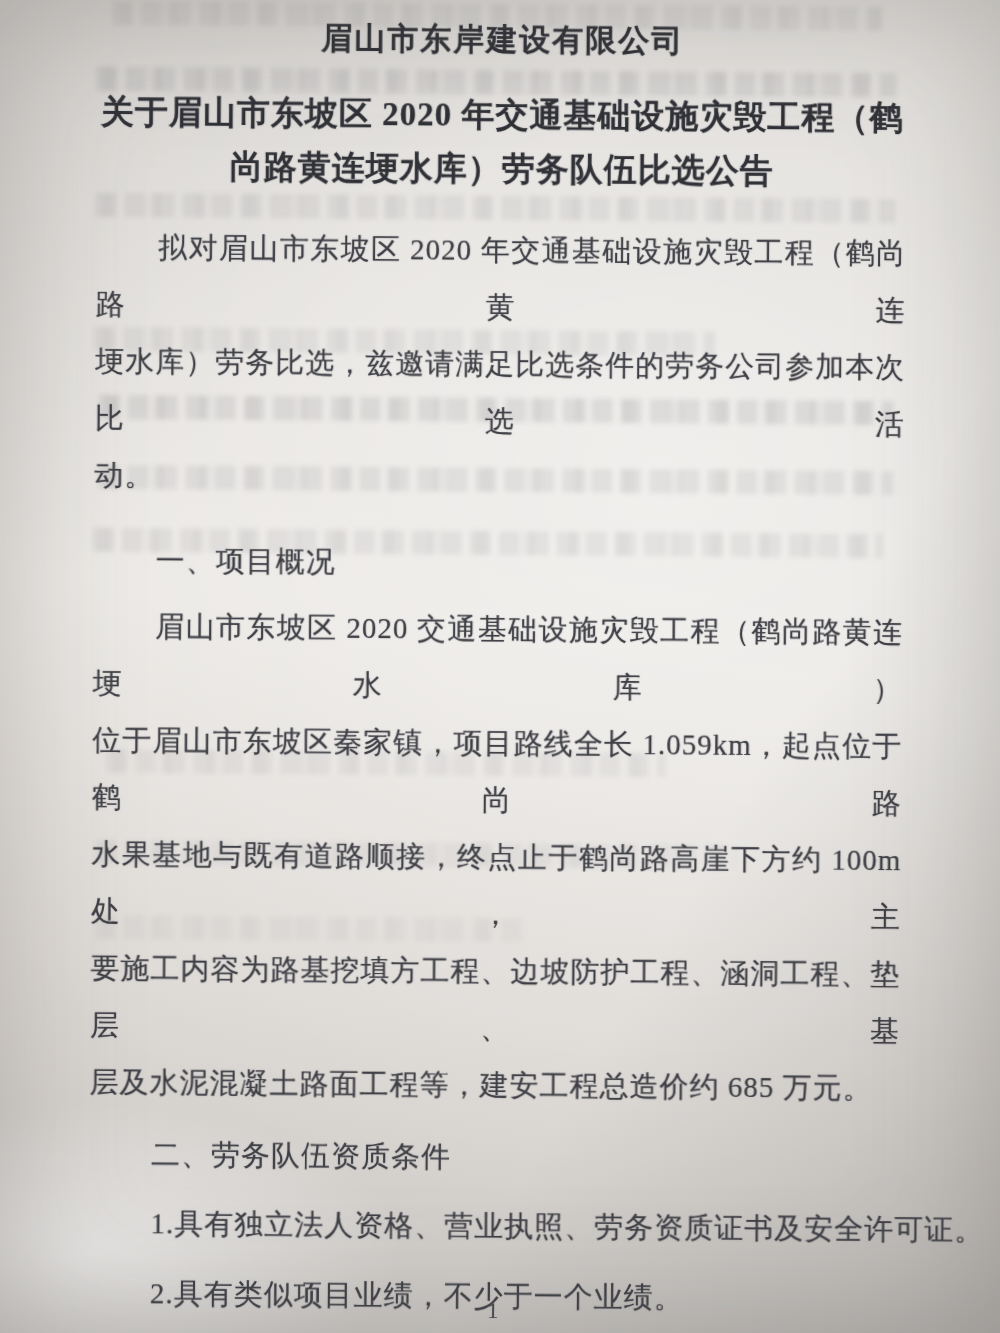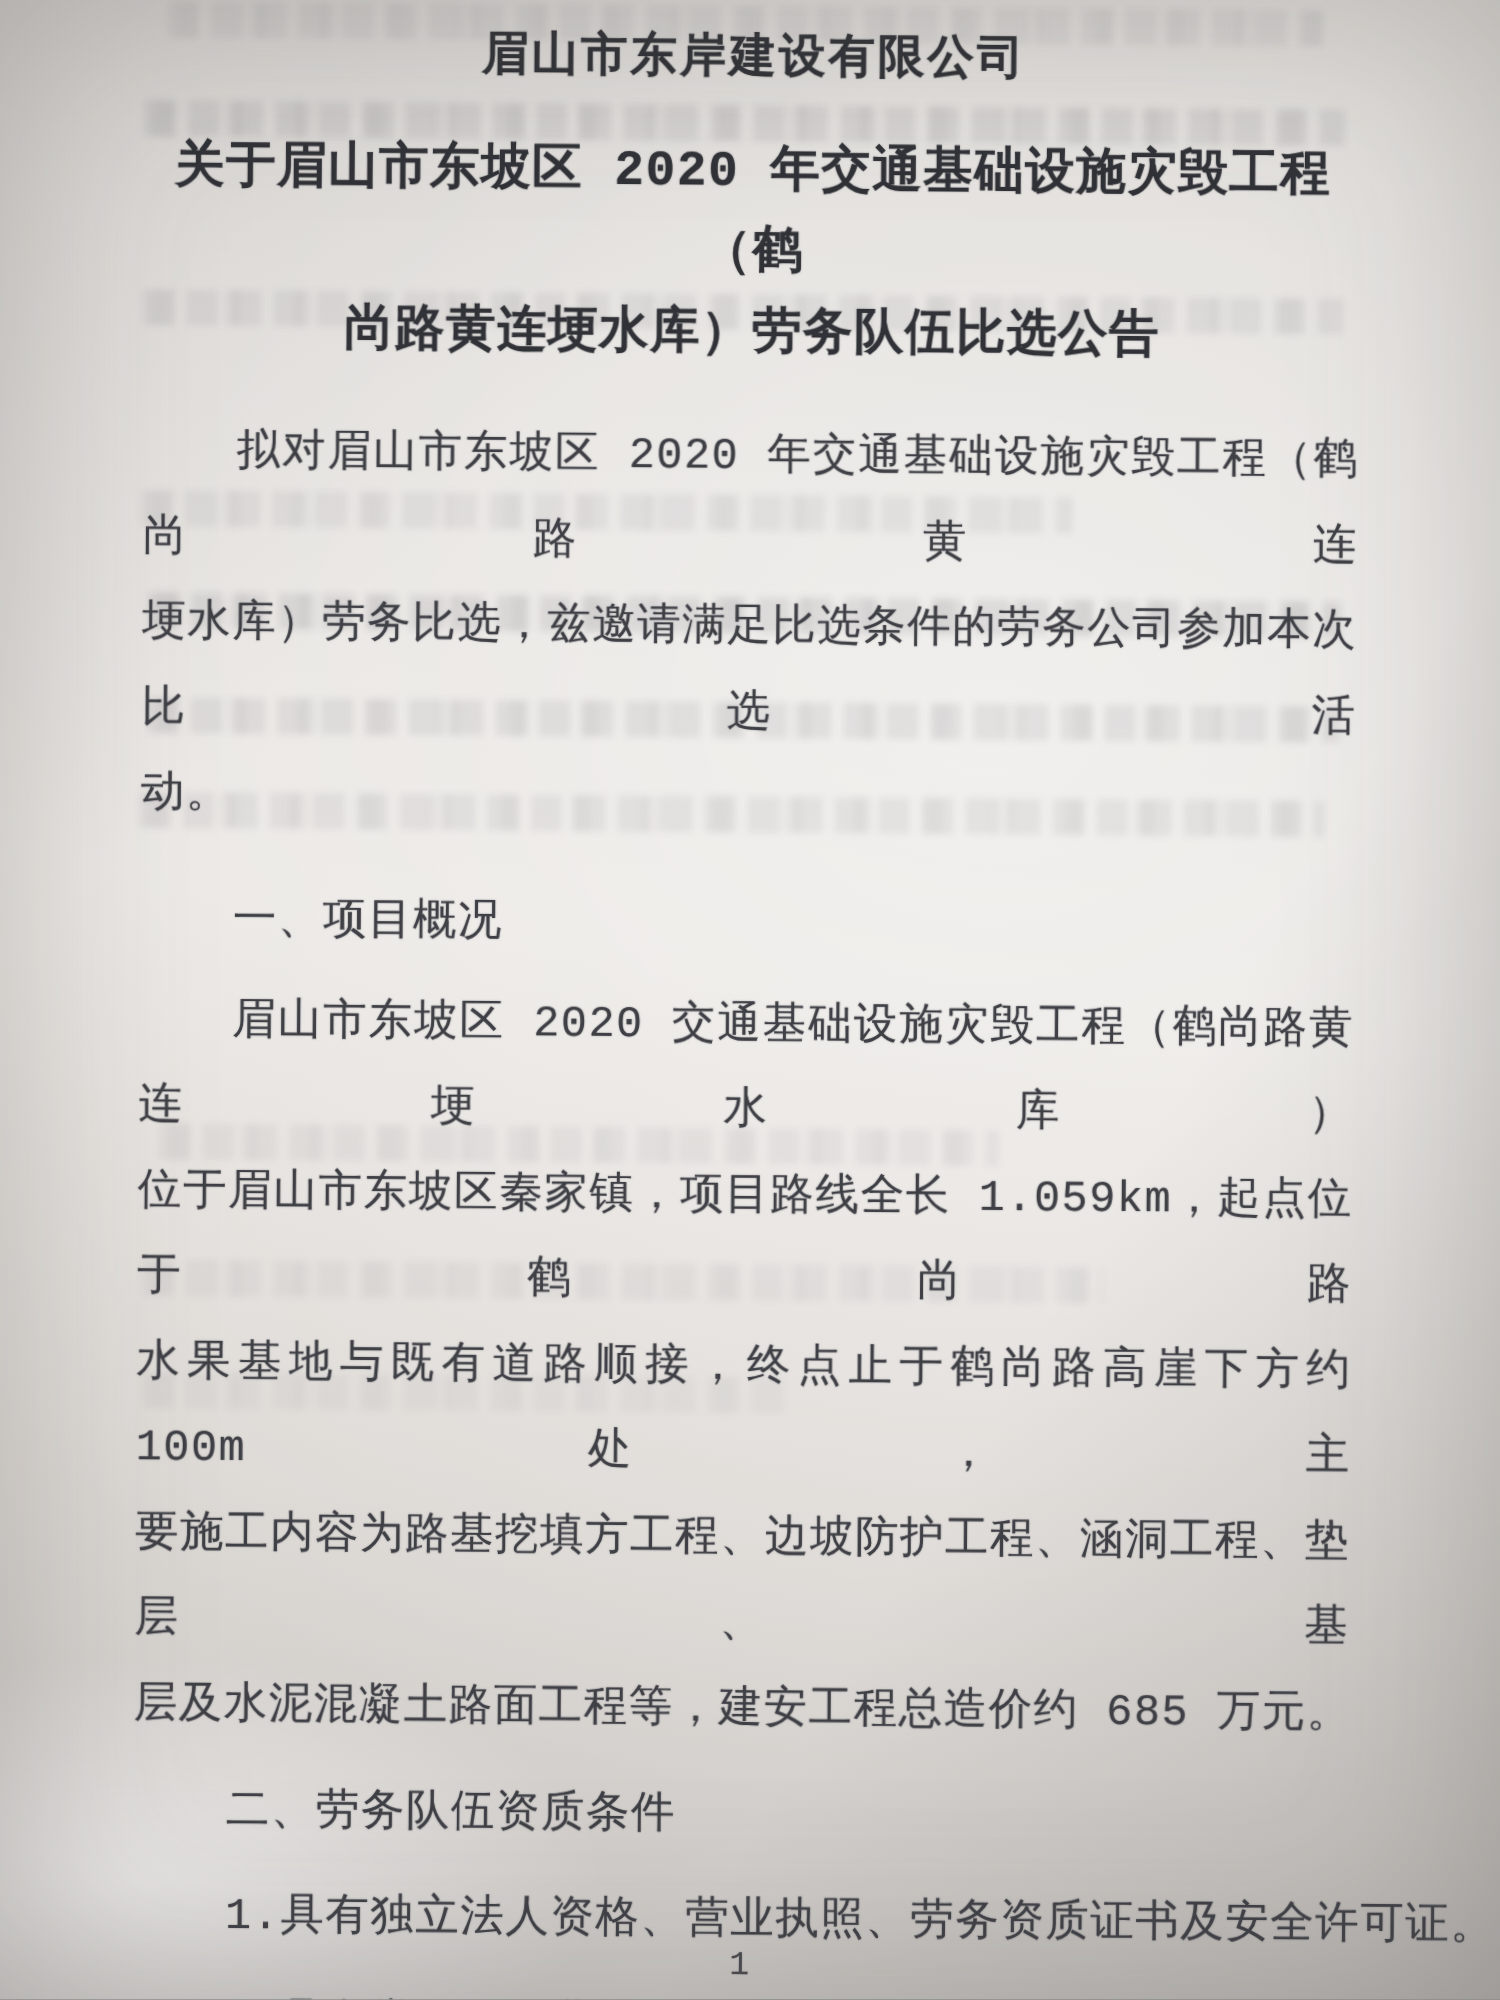"眉山市东岸建设有限公司" .photo { font-family: Liberation Mono, monospace -> Liberation Serif, serif }
